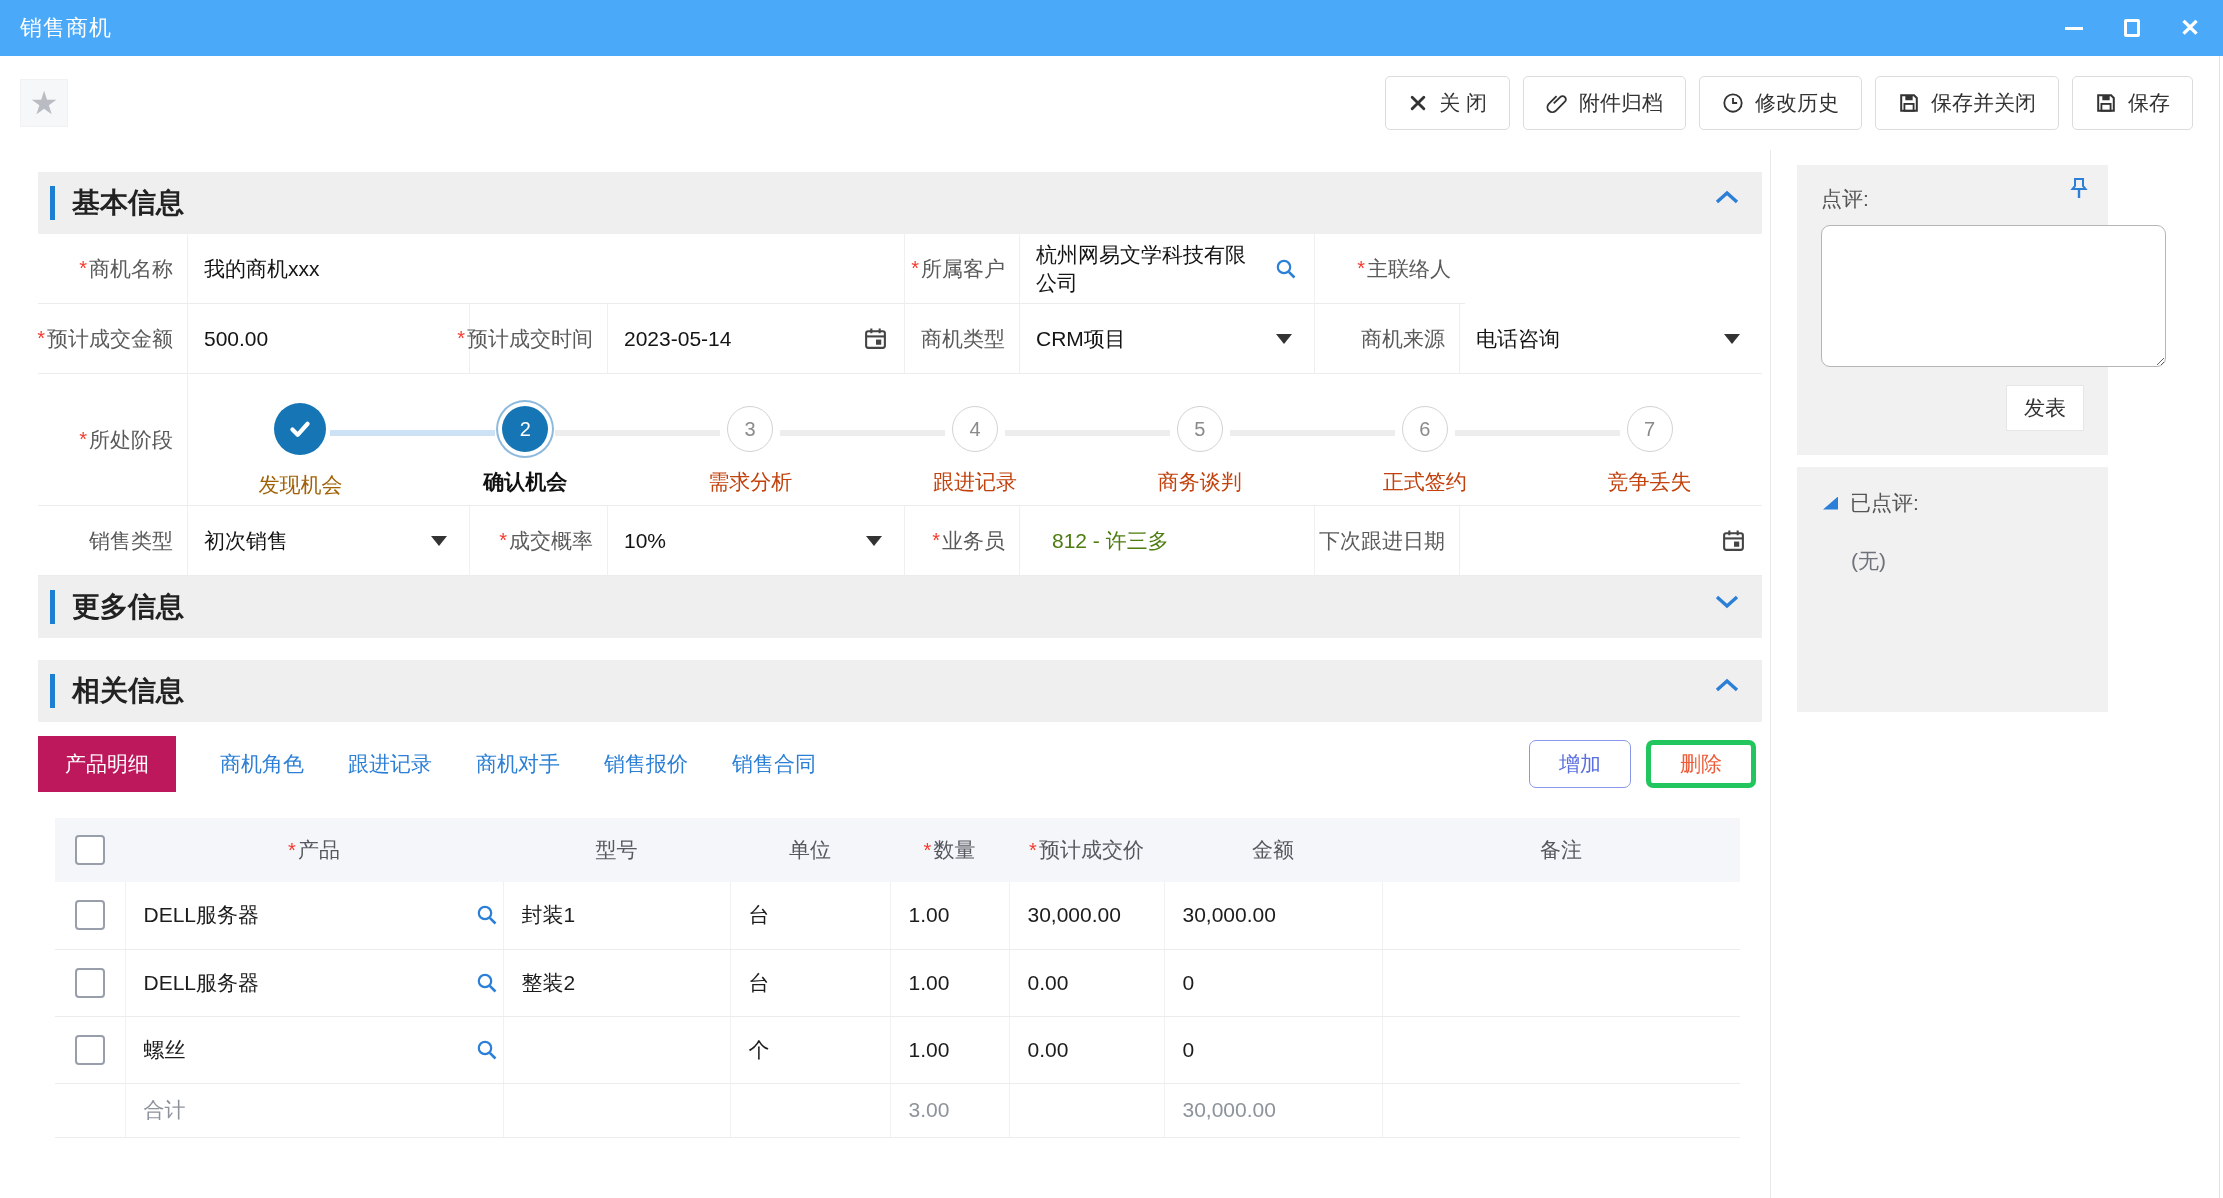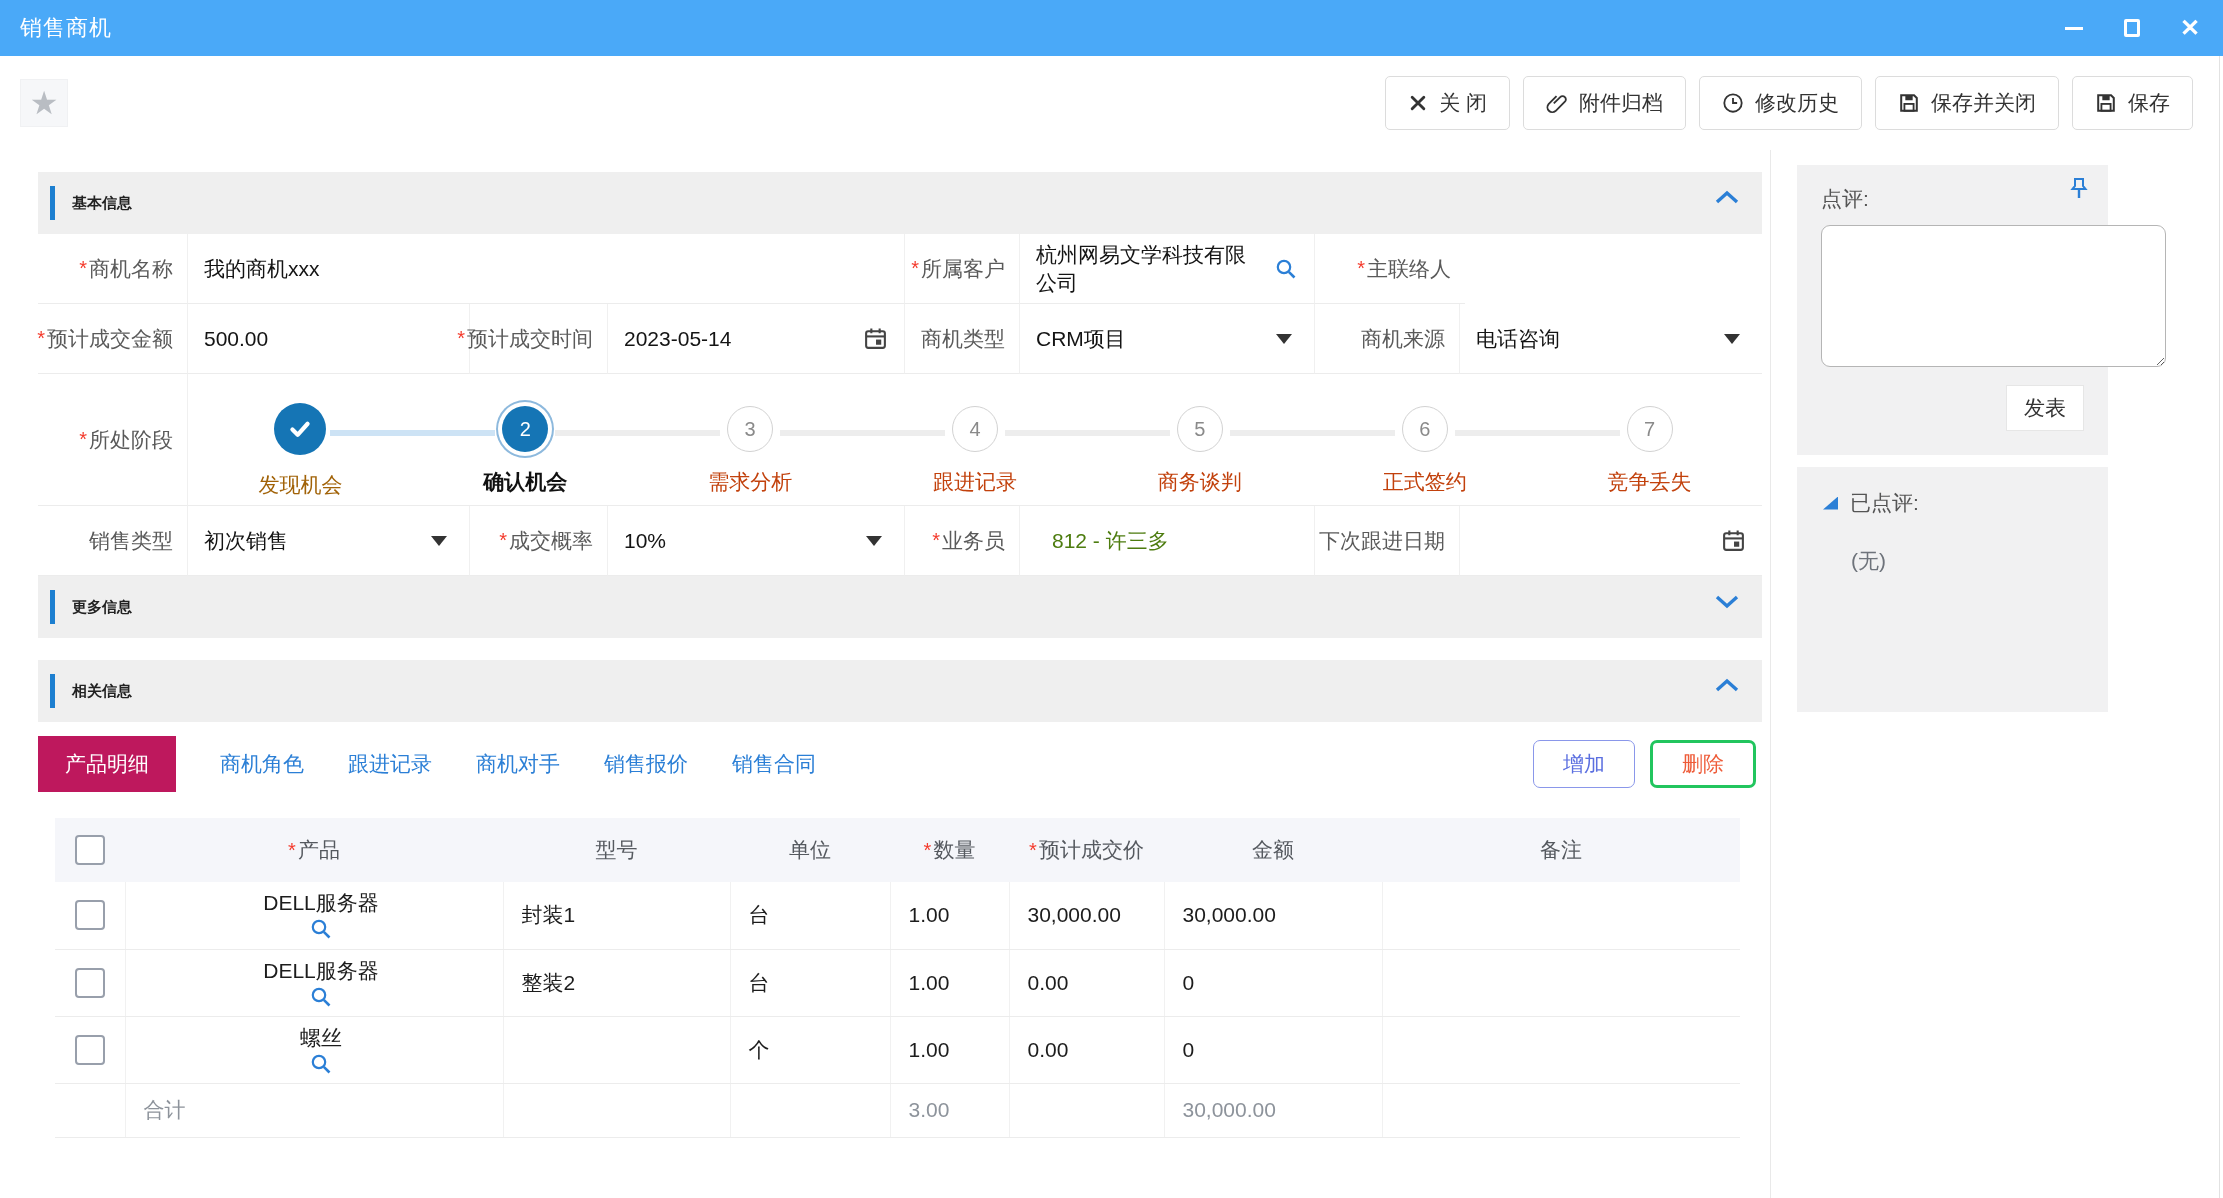"基本信息" .sec-title { font-size: 15px -> 28px }
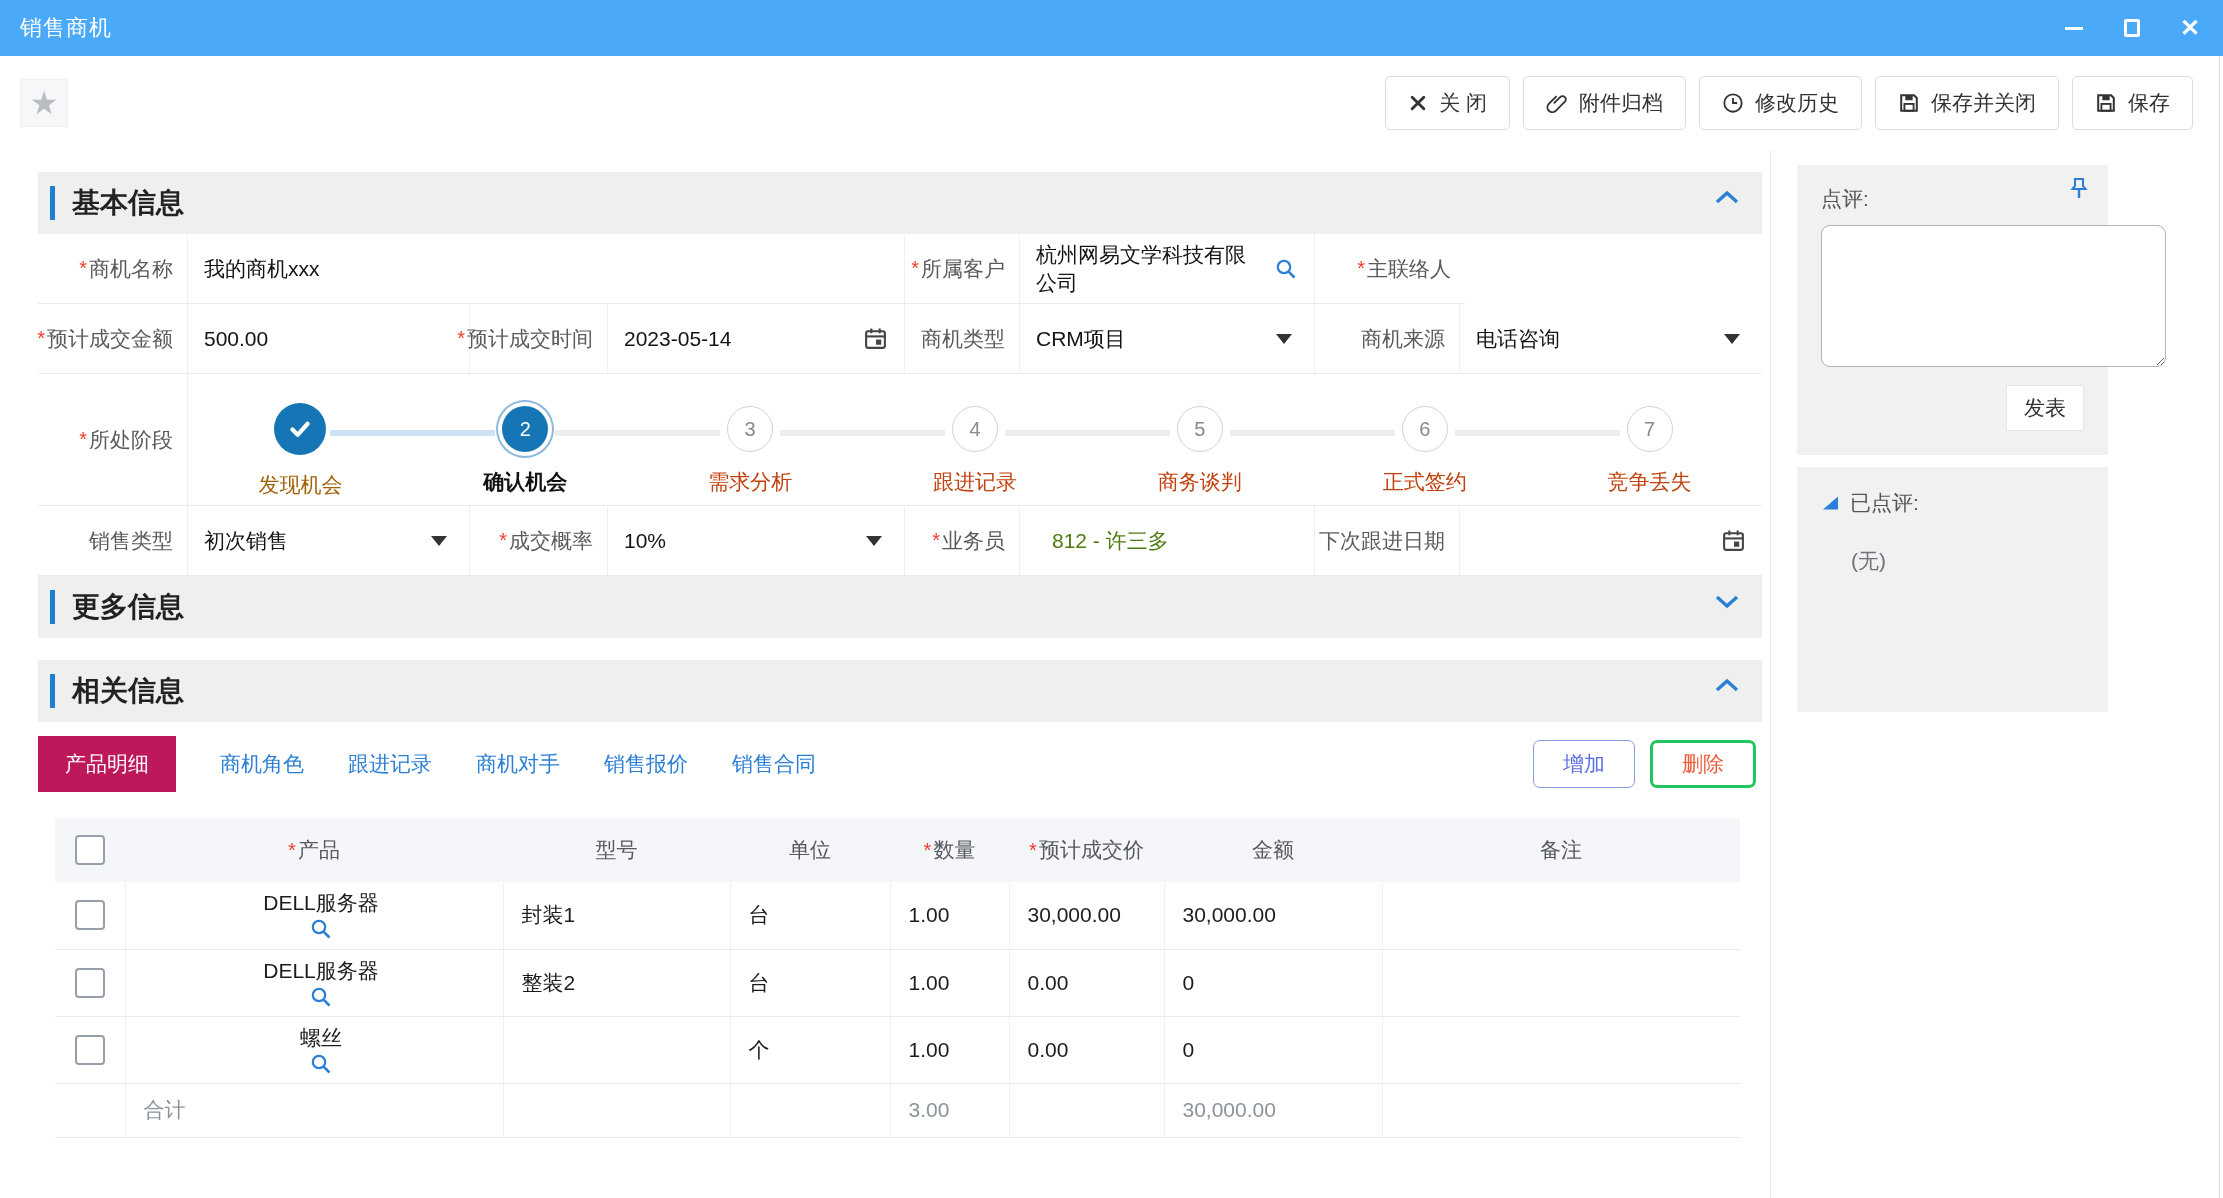"删除" .btn-del { border: 3px solid #22c55e -> 5px solid #22c55e }
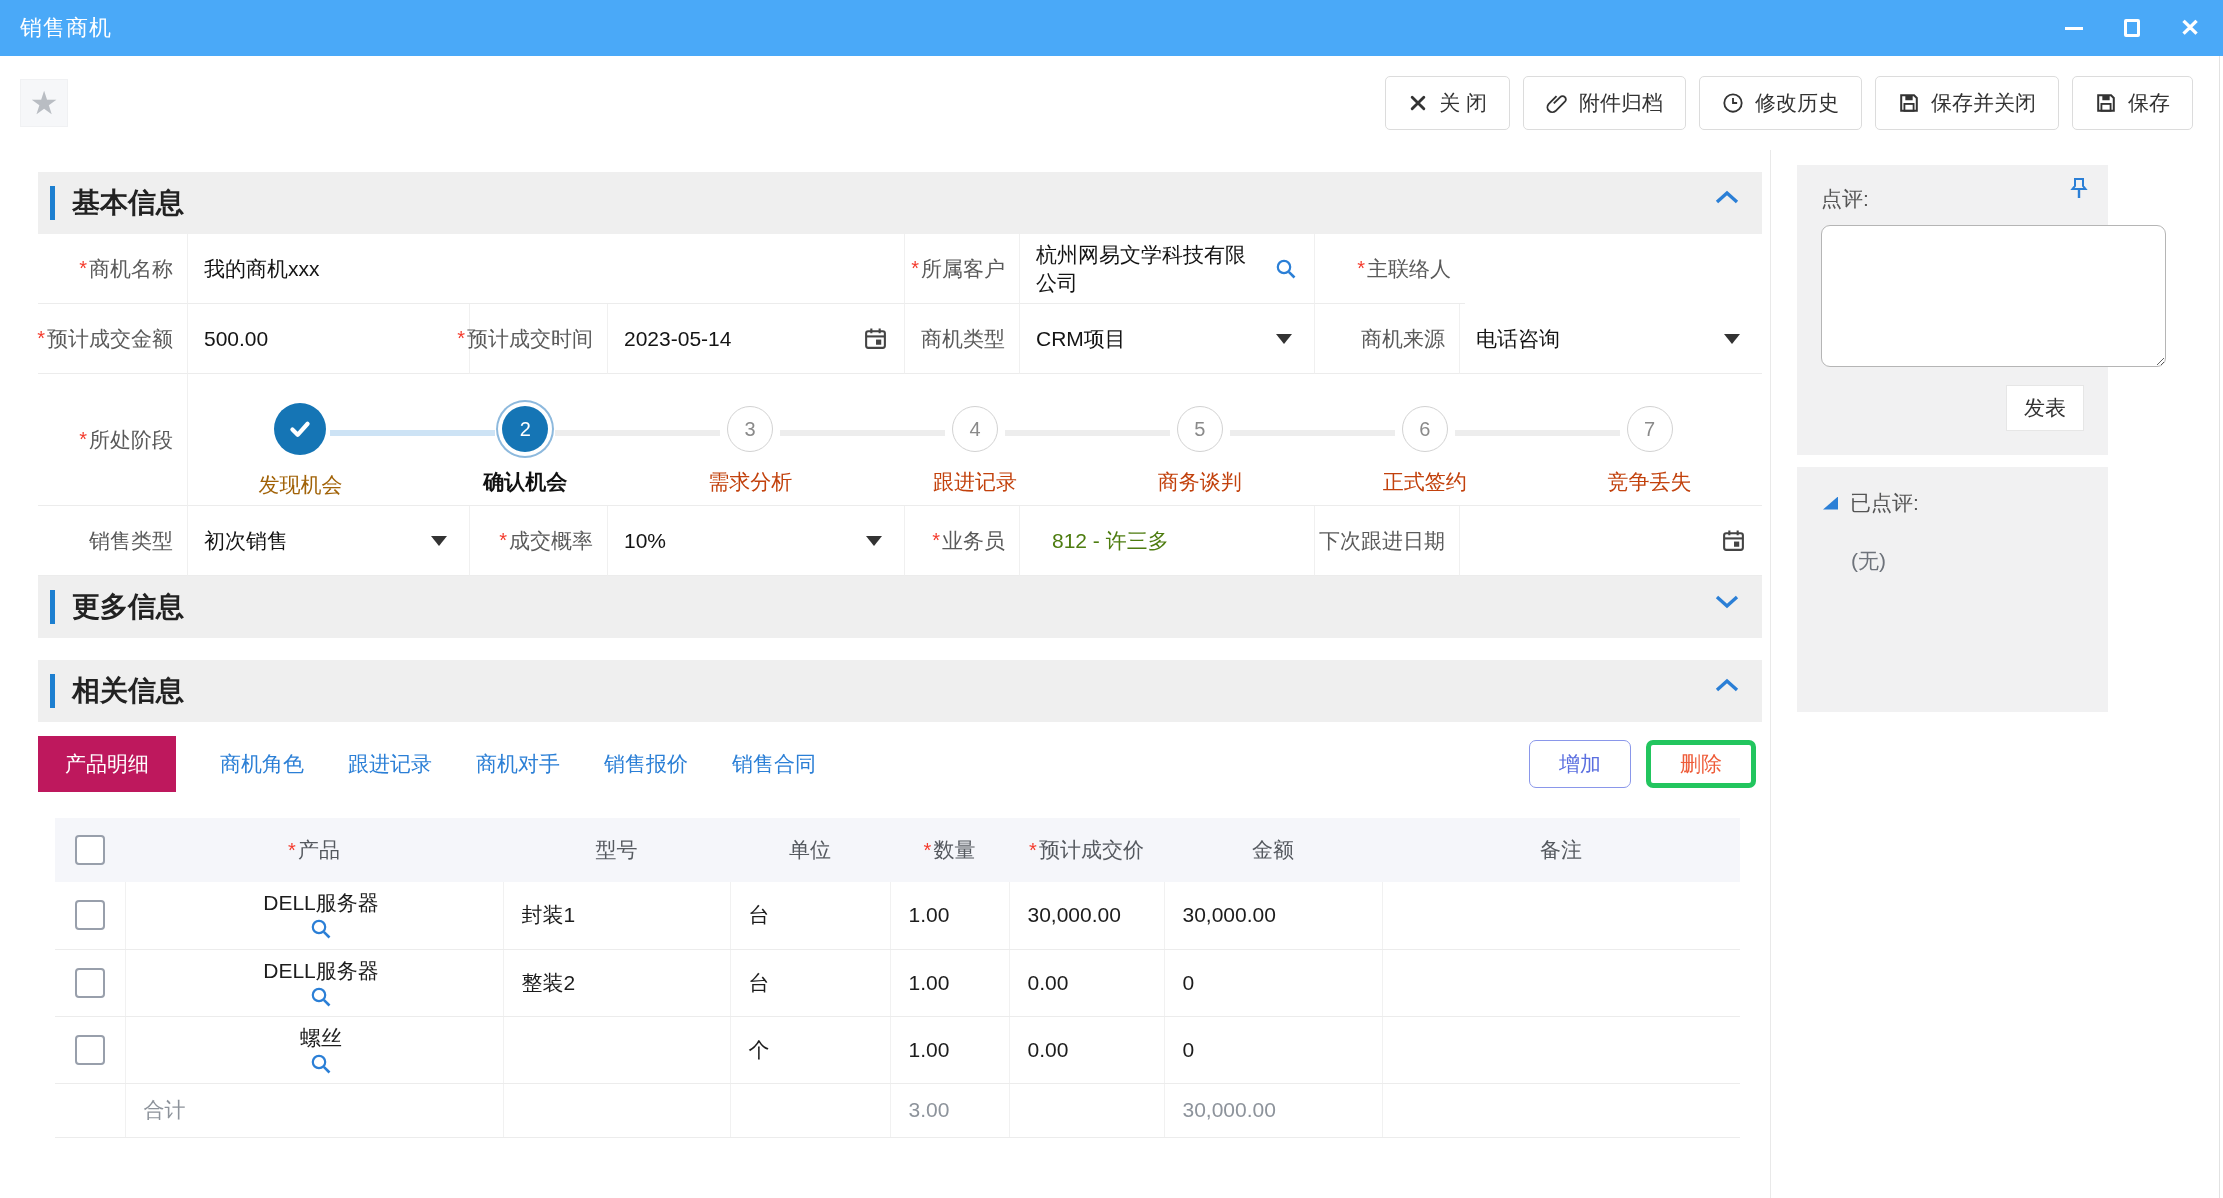"DELL服务器" .prod-cell { flex-direction: column -> none }
